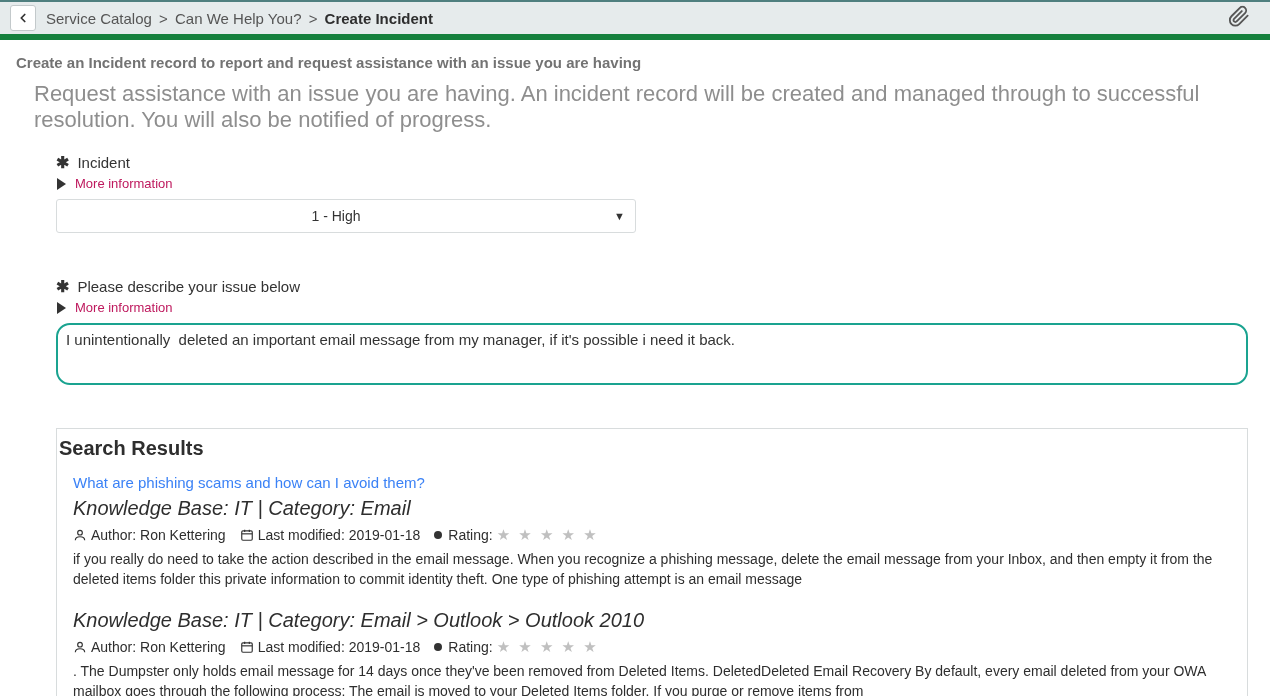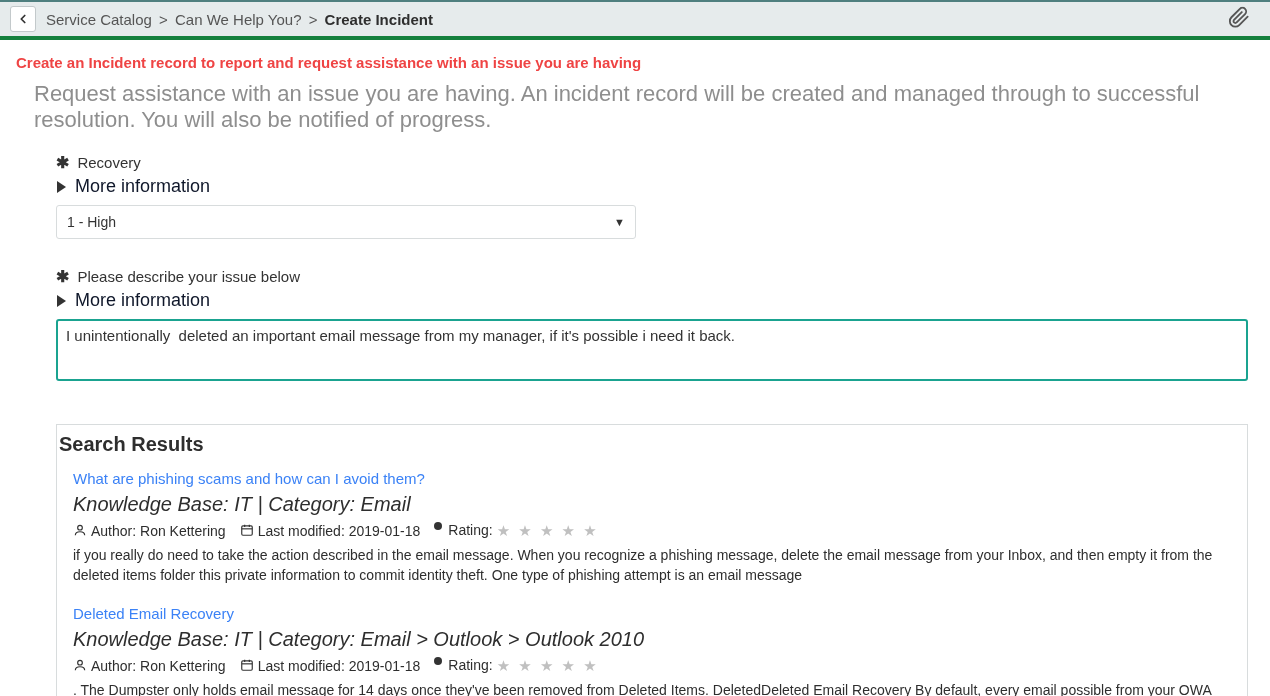"Service Catalog > Can We" .header-bar { border-bottom: 4px solid #15803d -> 6px solid #15803d }
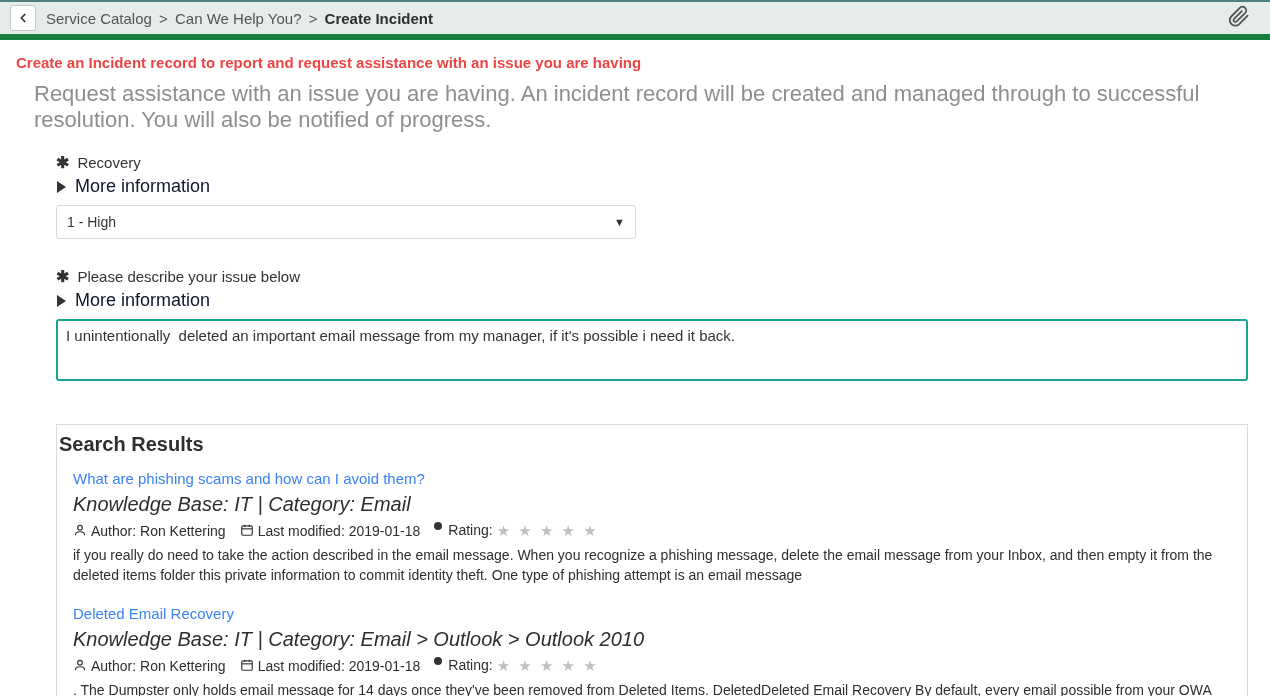"Create an Incident record to" .page-title { color: #ef4444 -> #737373 }
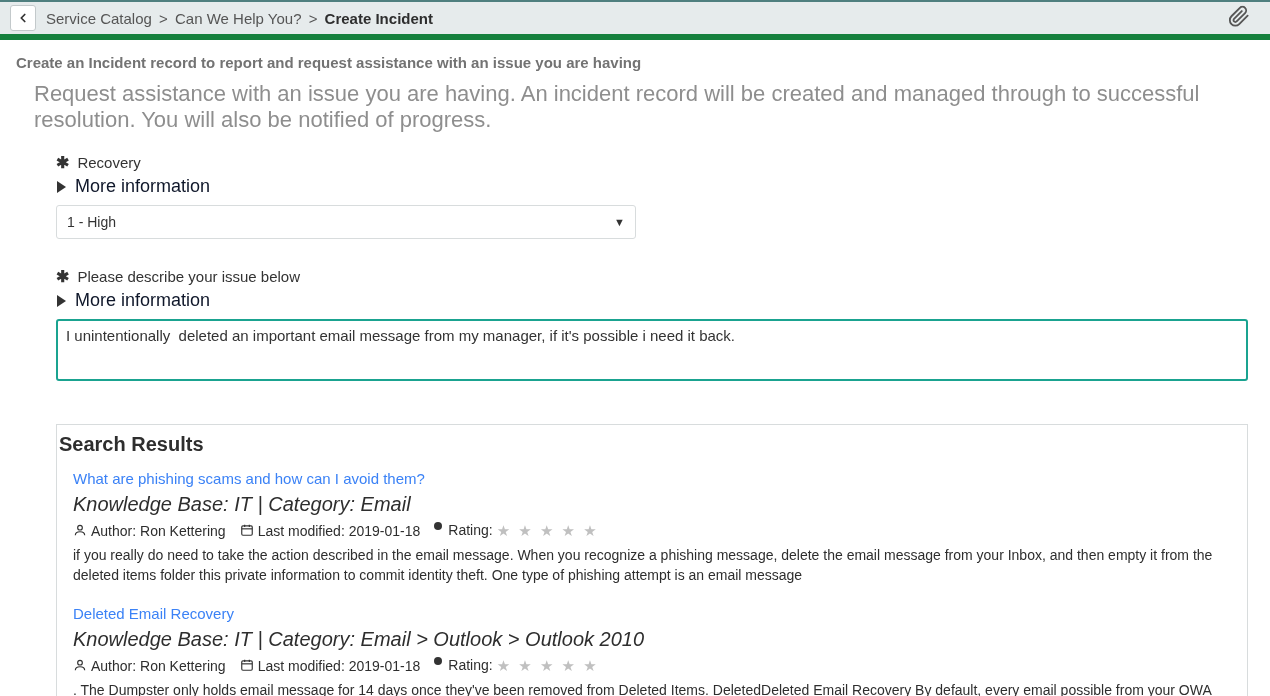"Recovery" span.field-label { text: Recovery -> Incident }
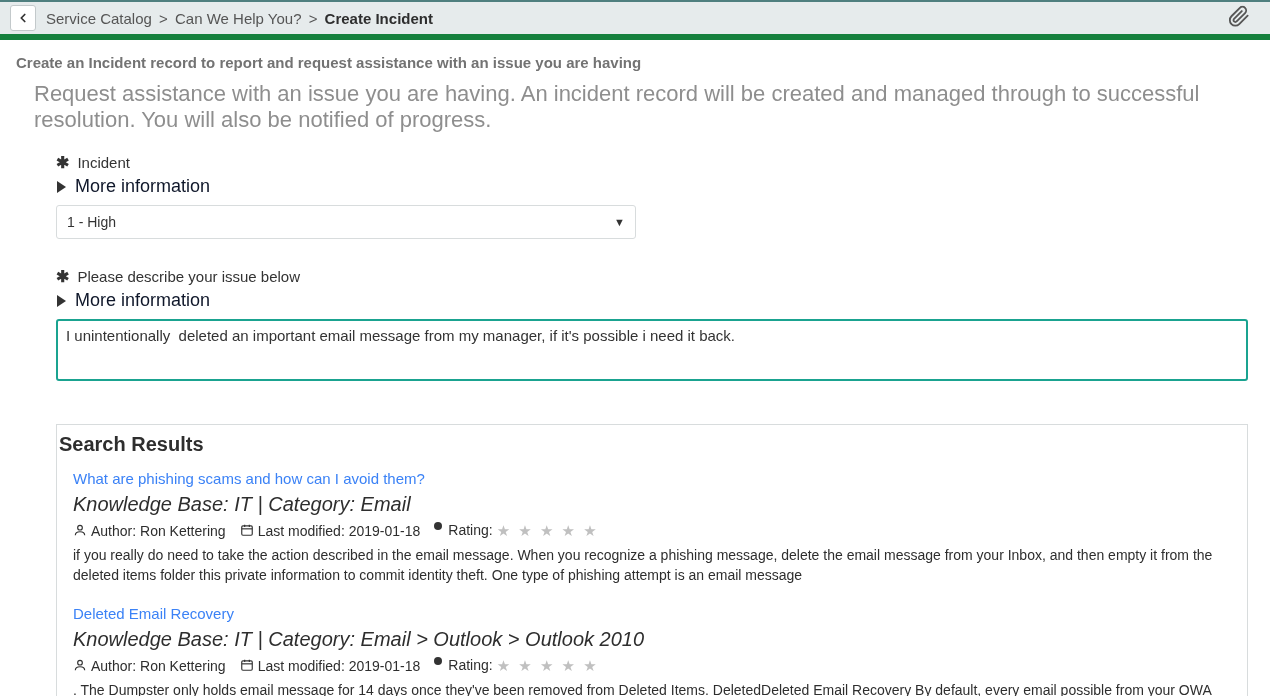"More information" .more-info-text { color: #0f172a -> #be185d; font-size: 18px -> 13px }
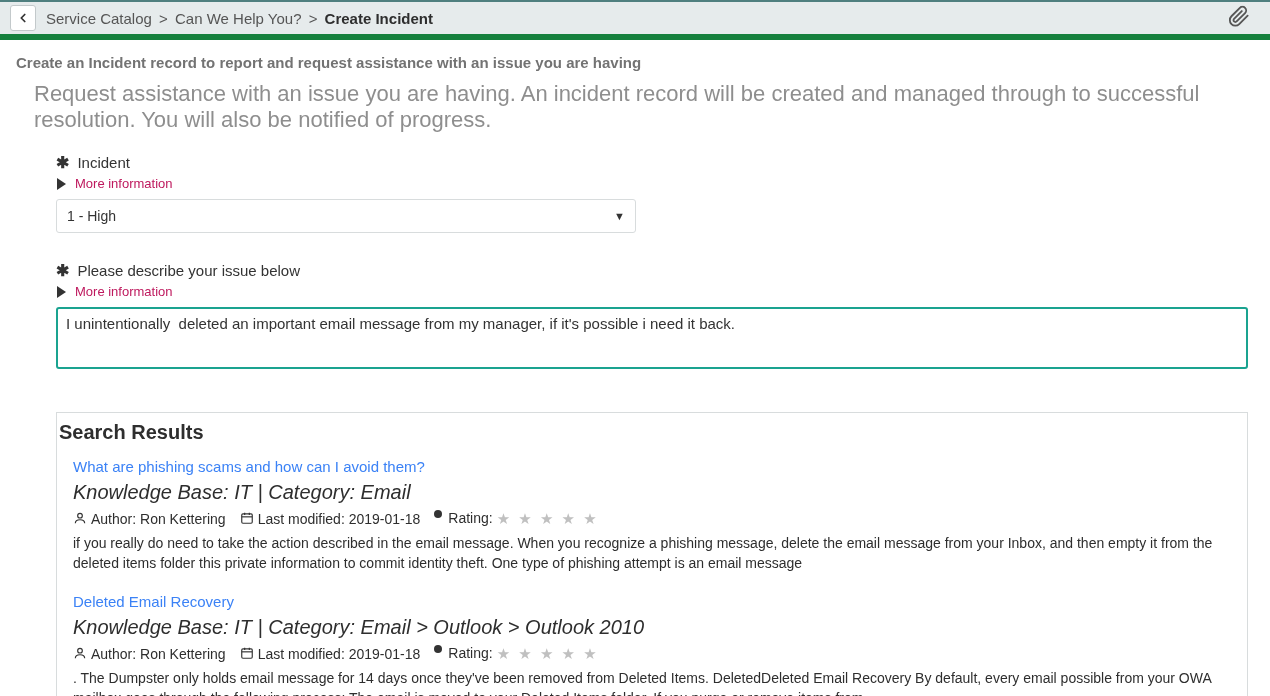"1 - High" .select-wrap { margin-bottom: 28px -> 44px; text-align: none -> center }
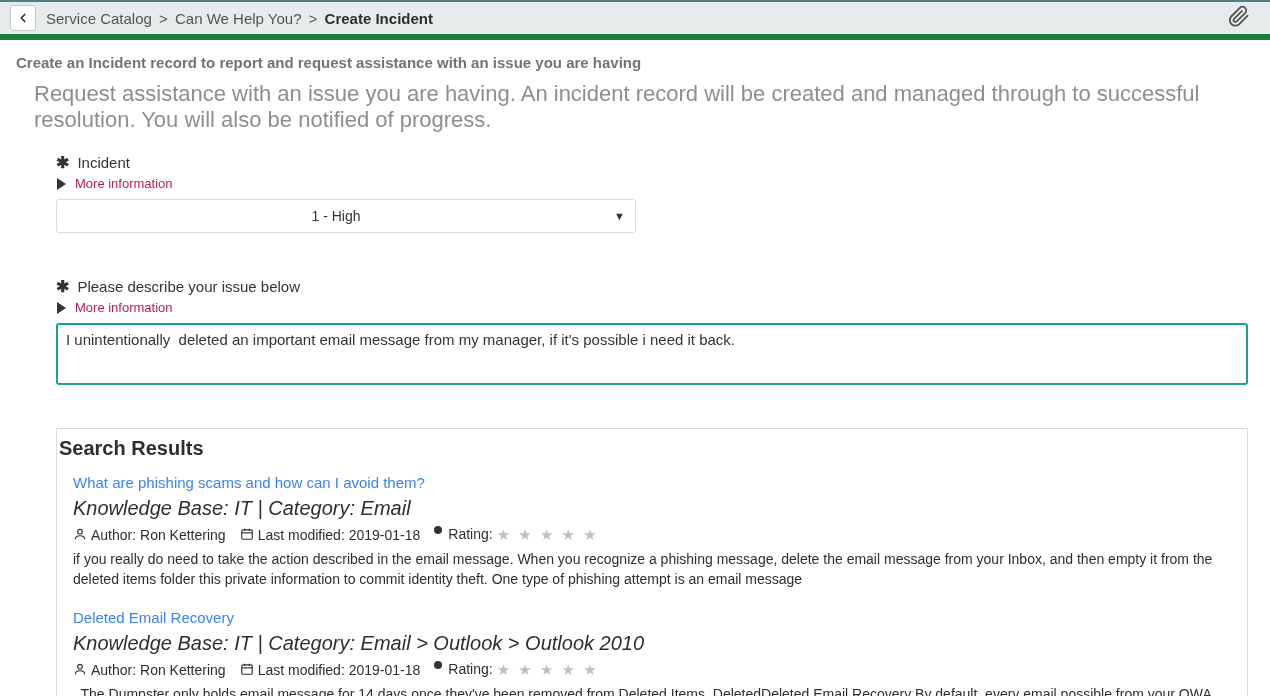"I unintentionally deleted an important" .textarea-box { border-radius: 3px -> 14px }
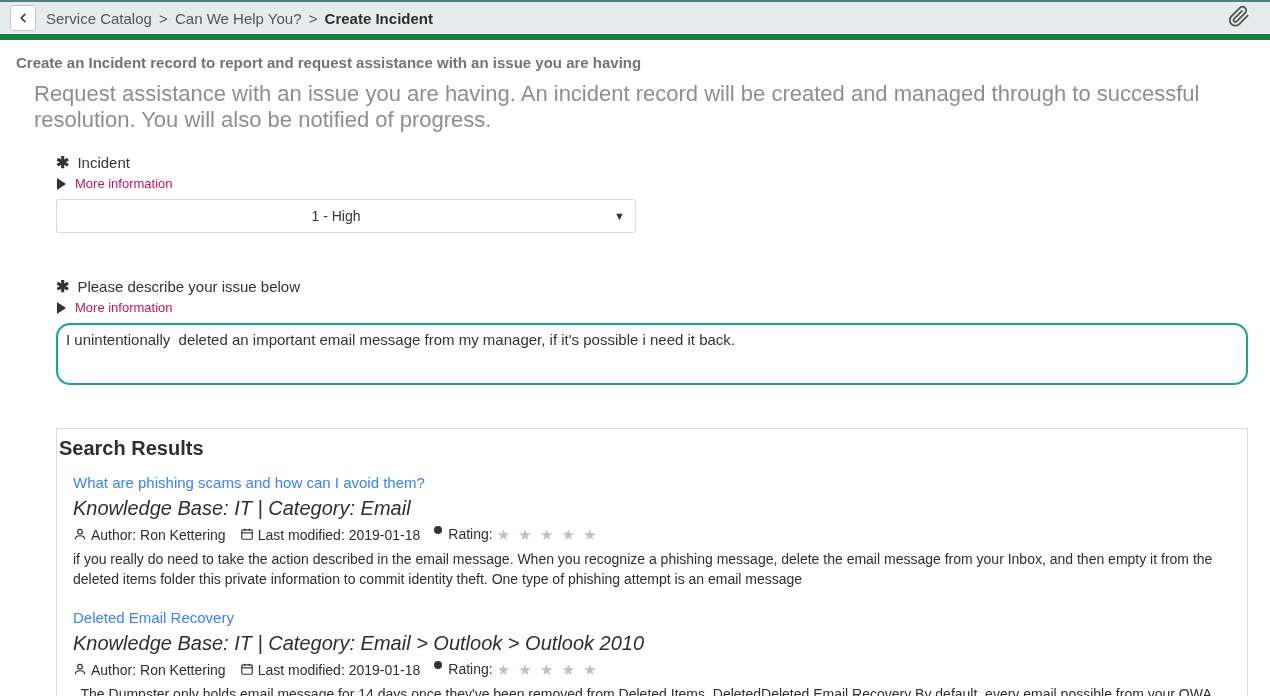"Author: Ron Kettering" .sr-meta-seg { align-items: none -> center }
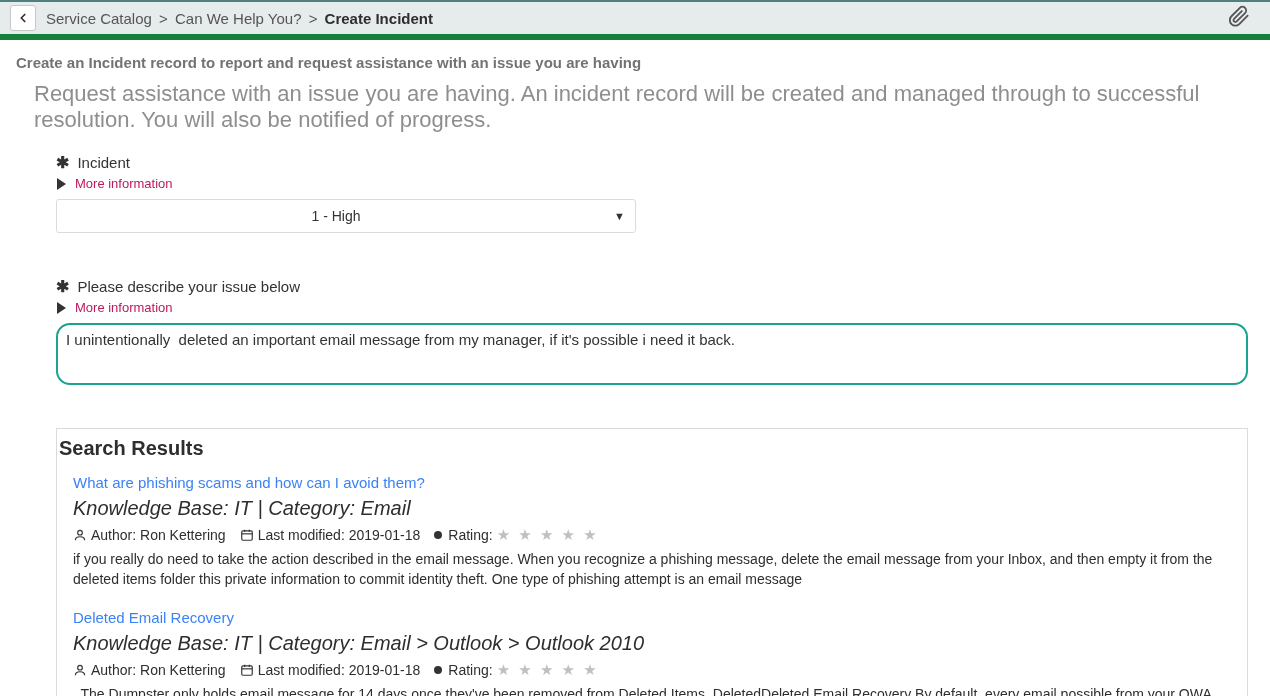"Deleted Email Recovery" div.sr-title { html: <div>Deleted Email Recovery</div> -> none }
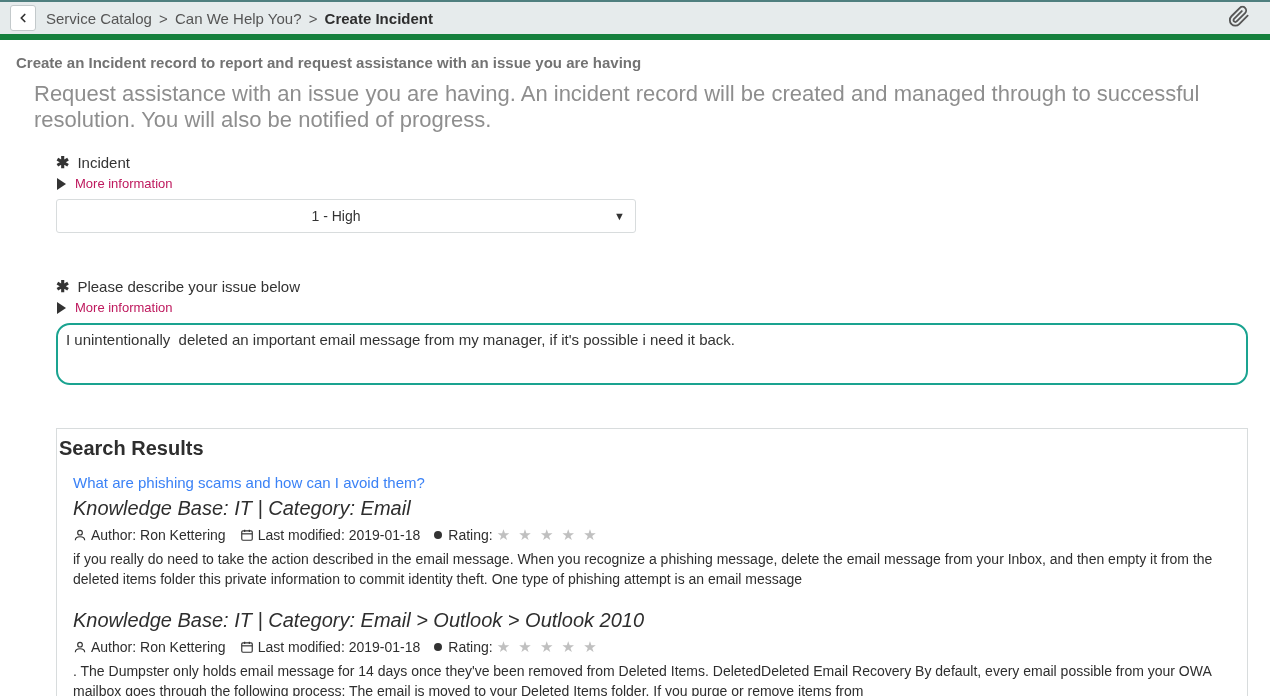"email possible from" b { text: possible -> deleted }
